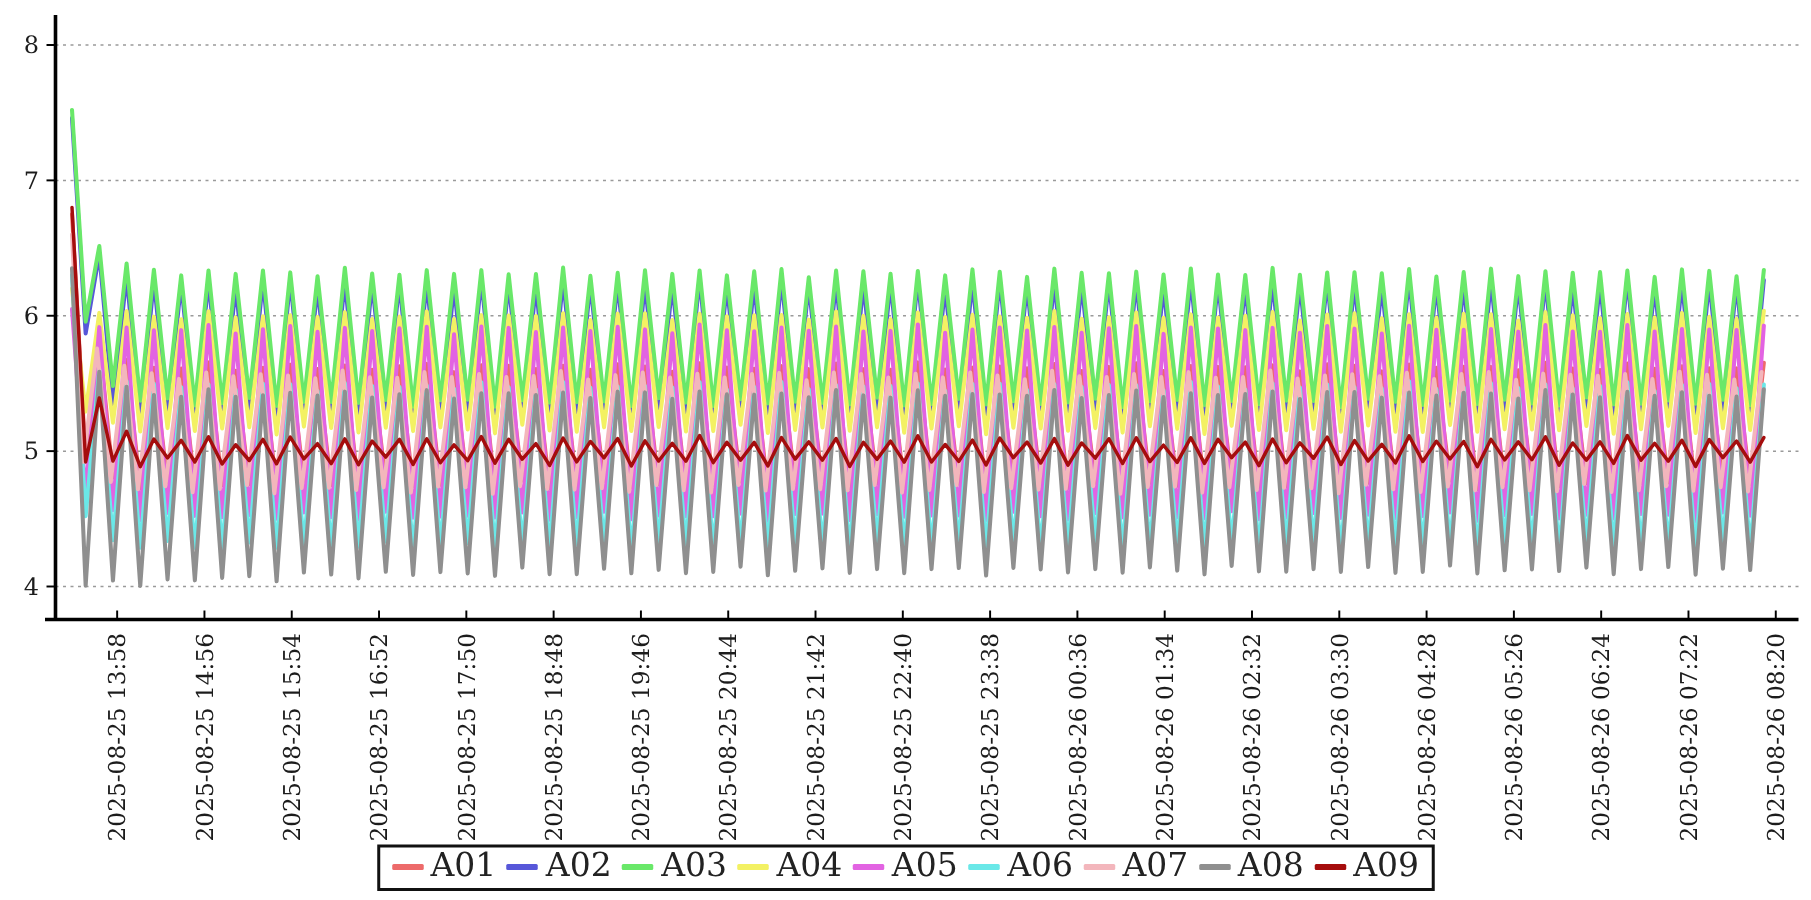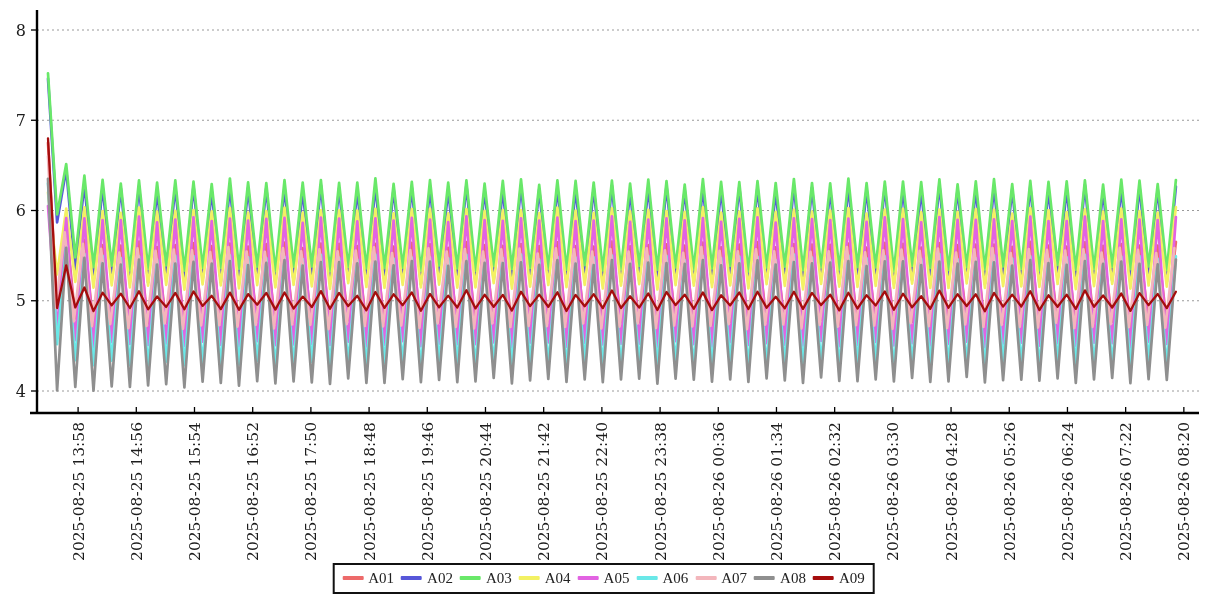"A01" .legend-label { font-family: Liberation Serif, serif -> none; font-size: 15px -> 22px }
